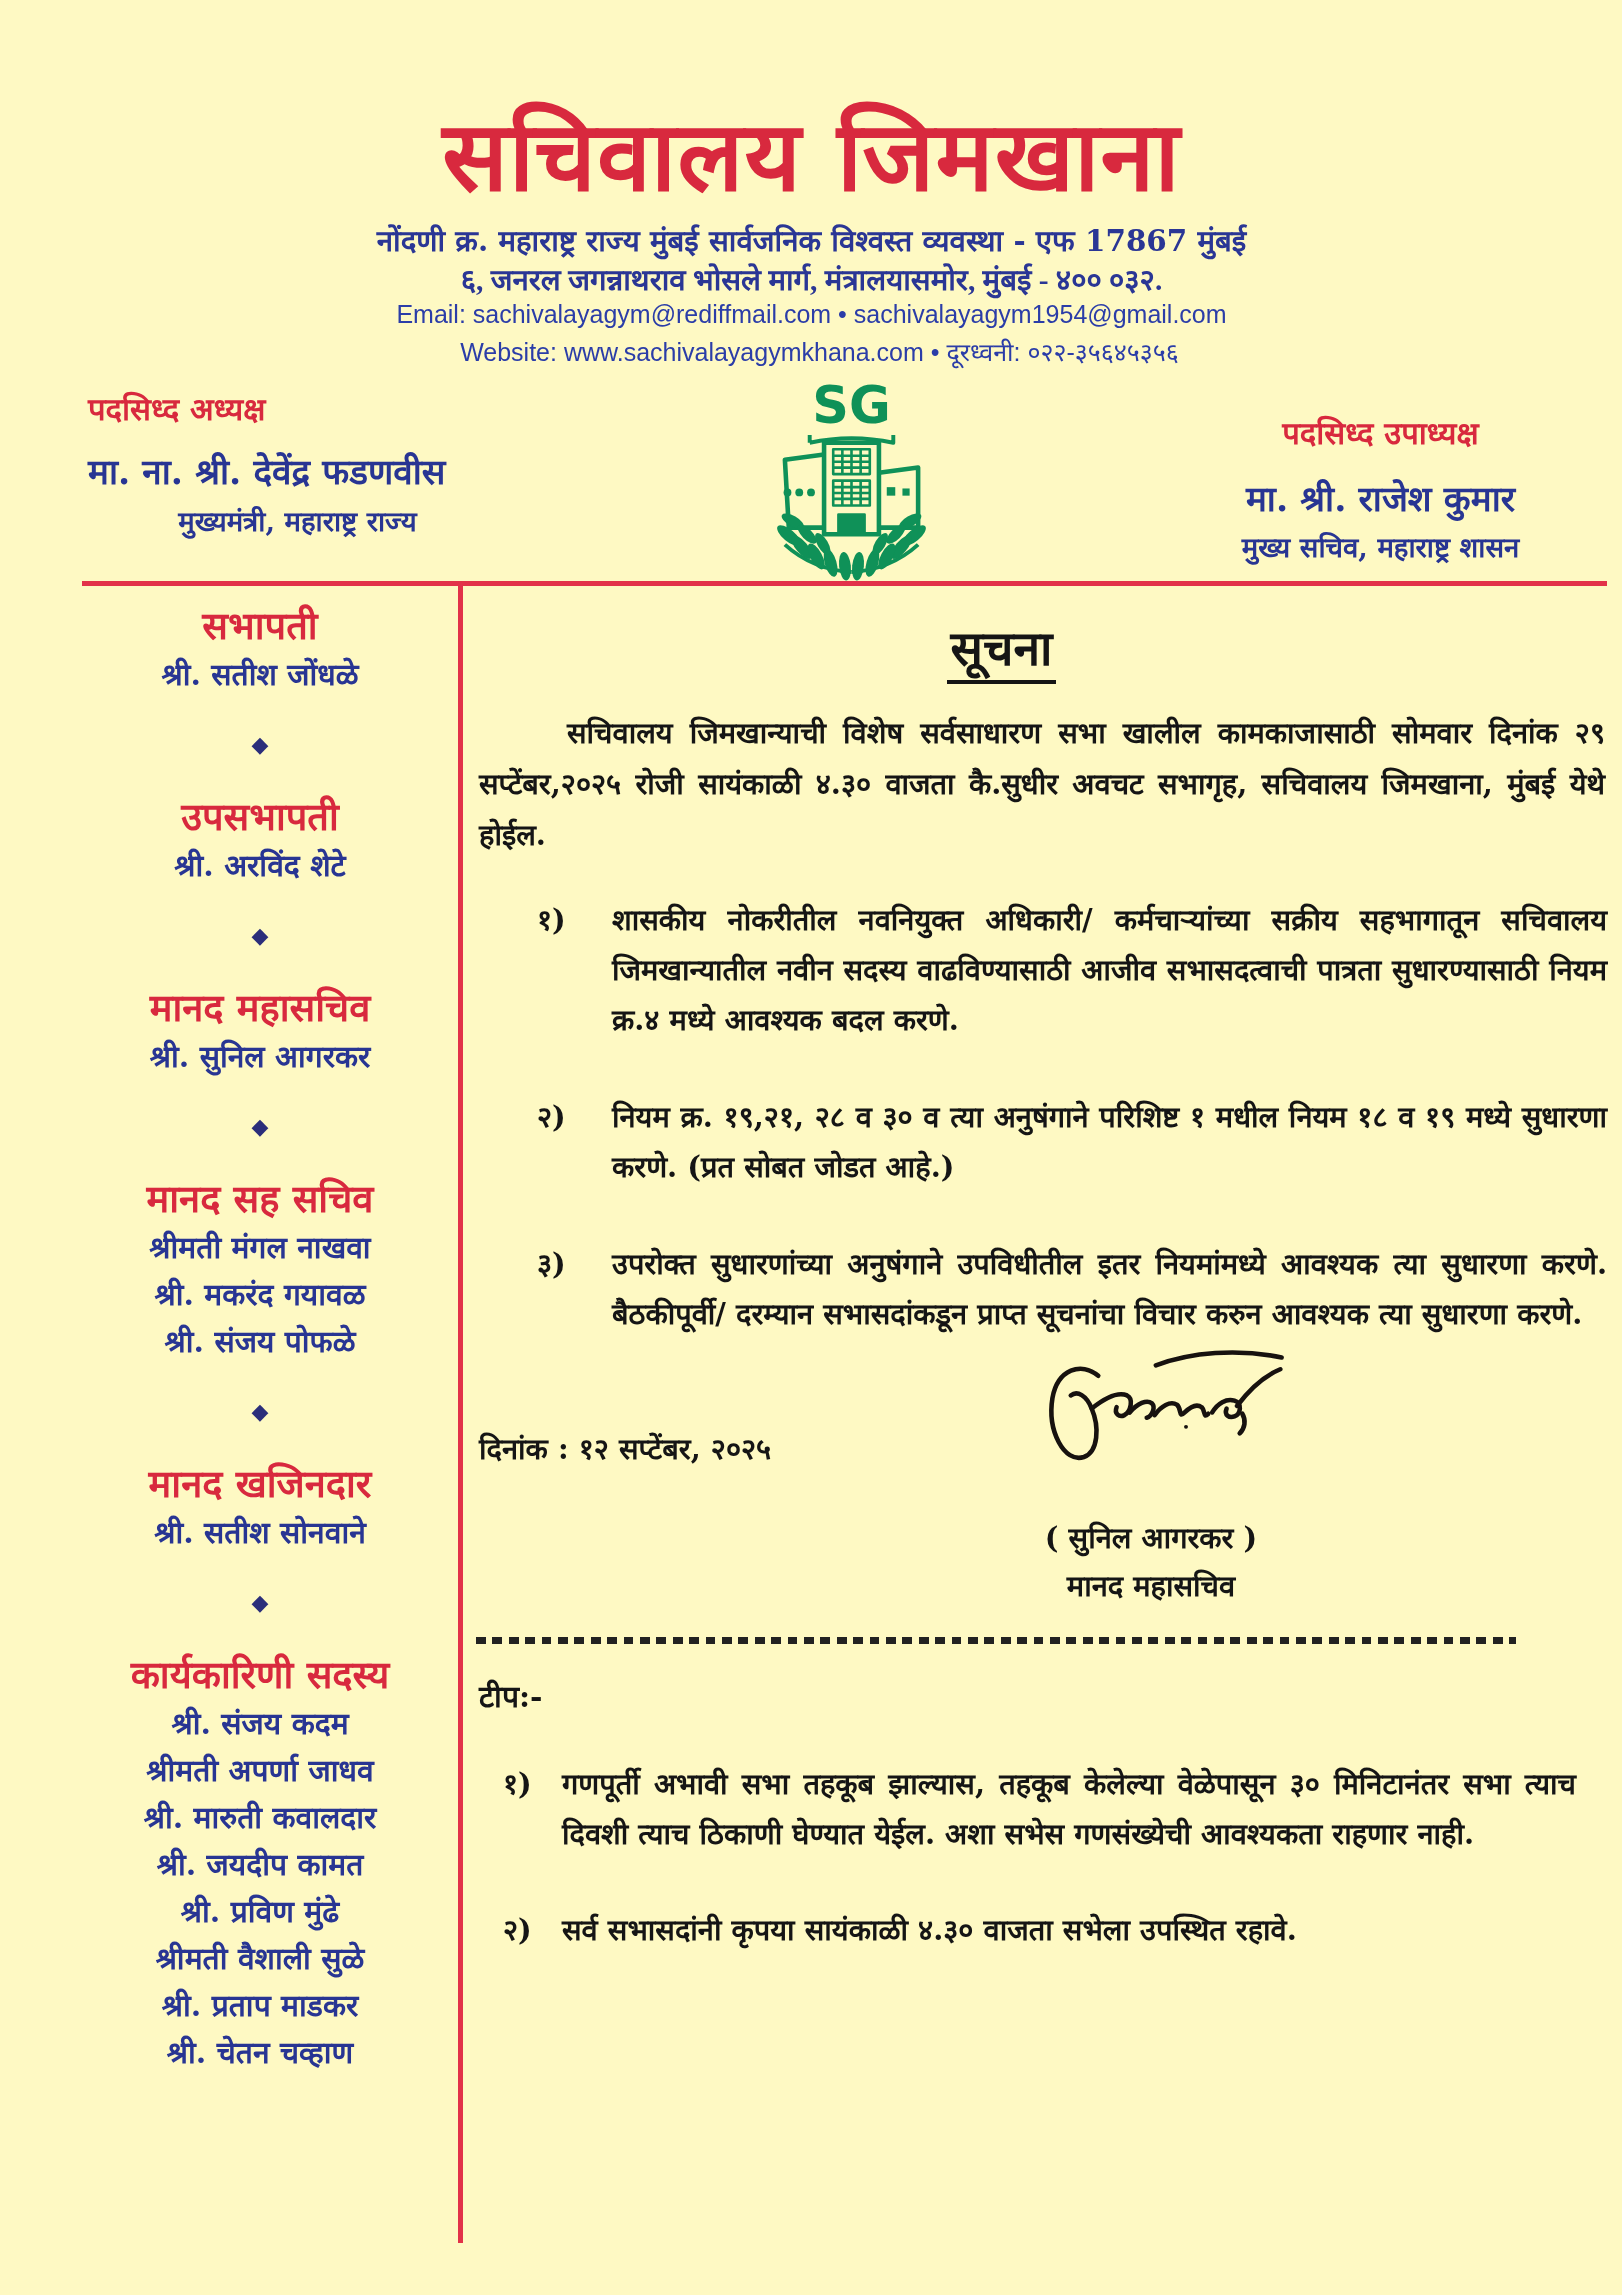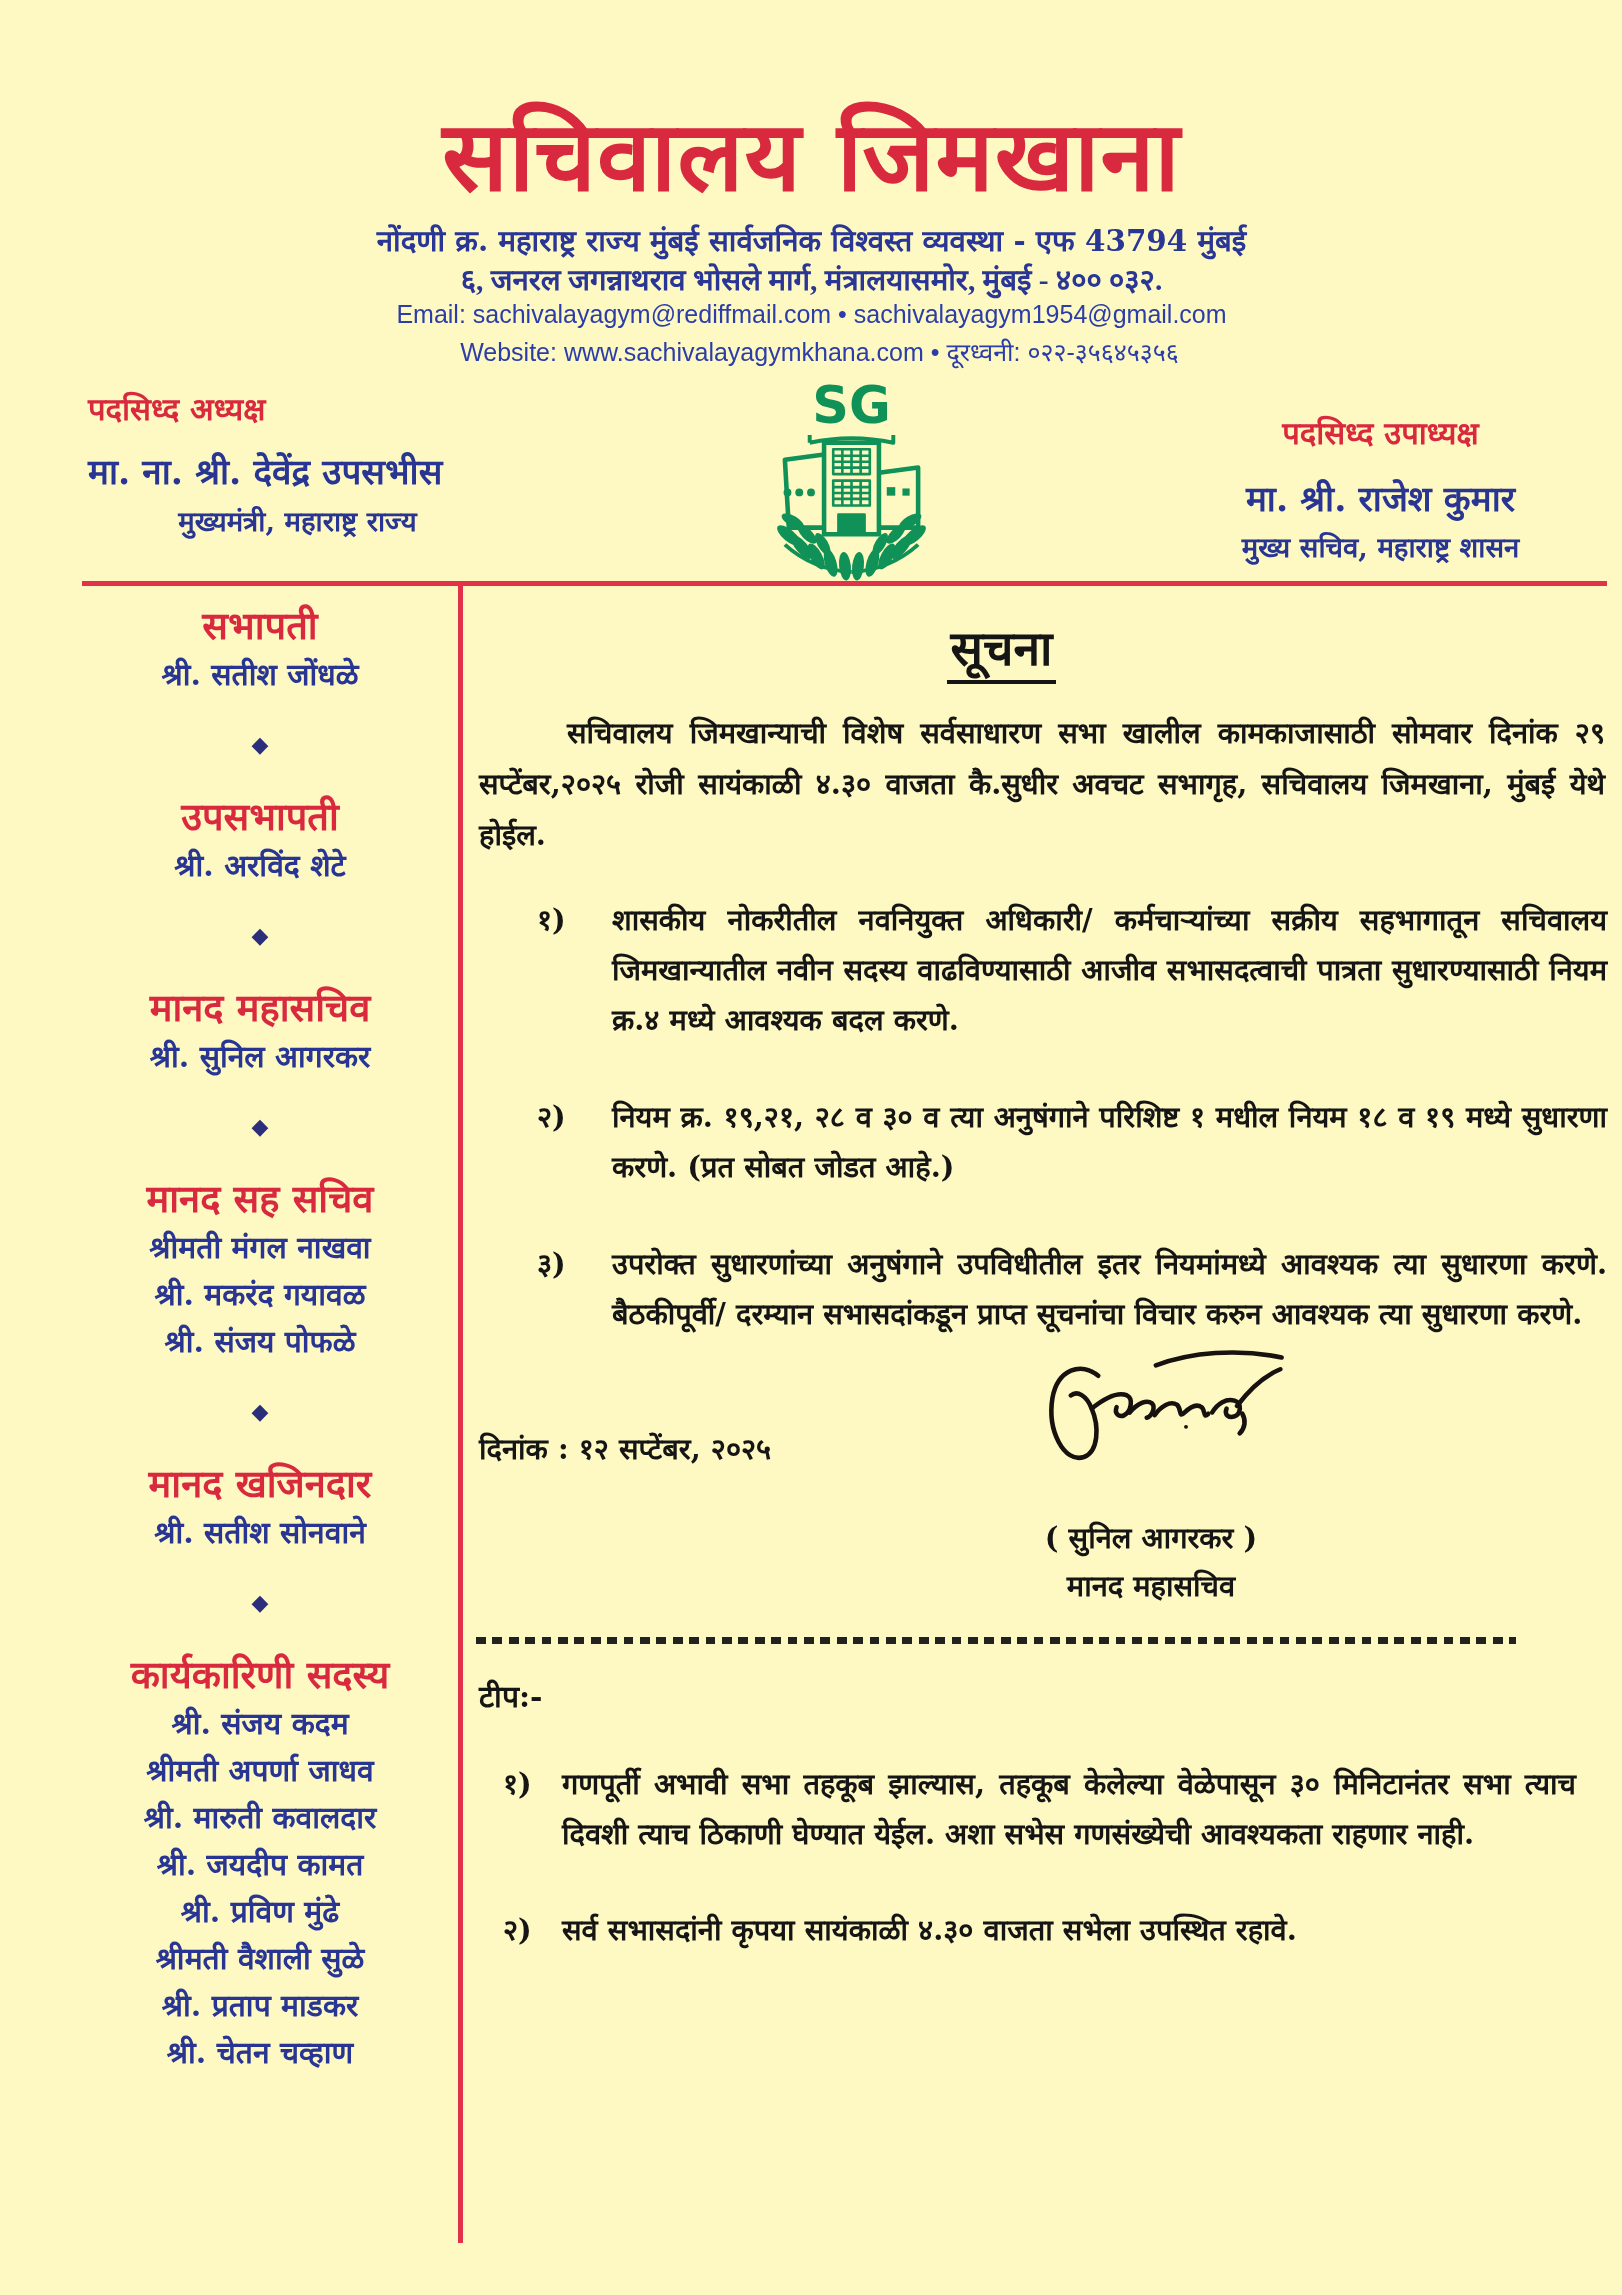"नोंदणी क्र. महाराष्ट्र राज्य मुंबई" div.abs { text: 43794 -> 17867 }
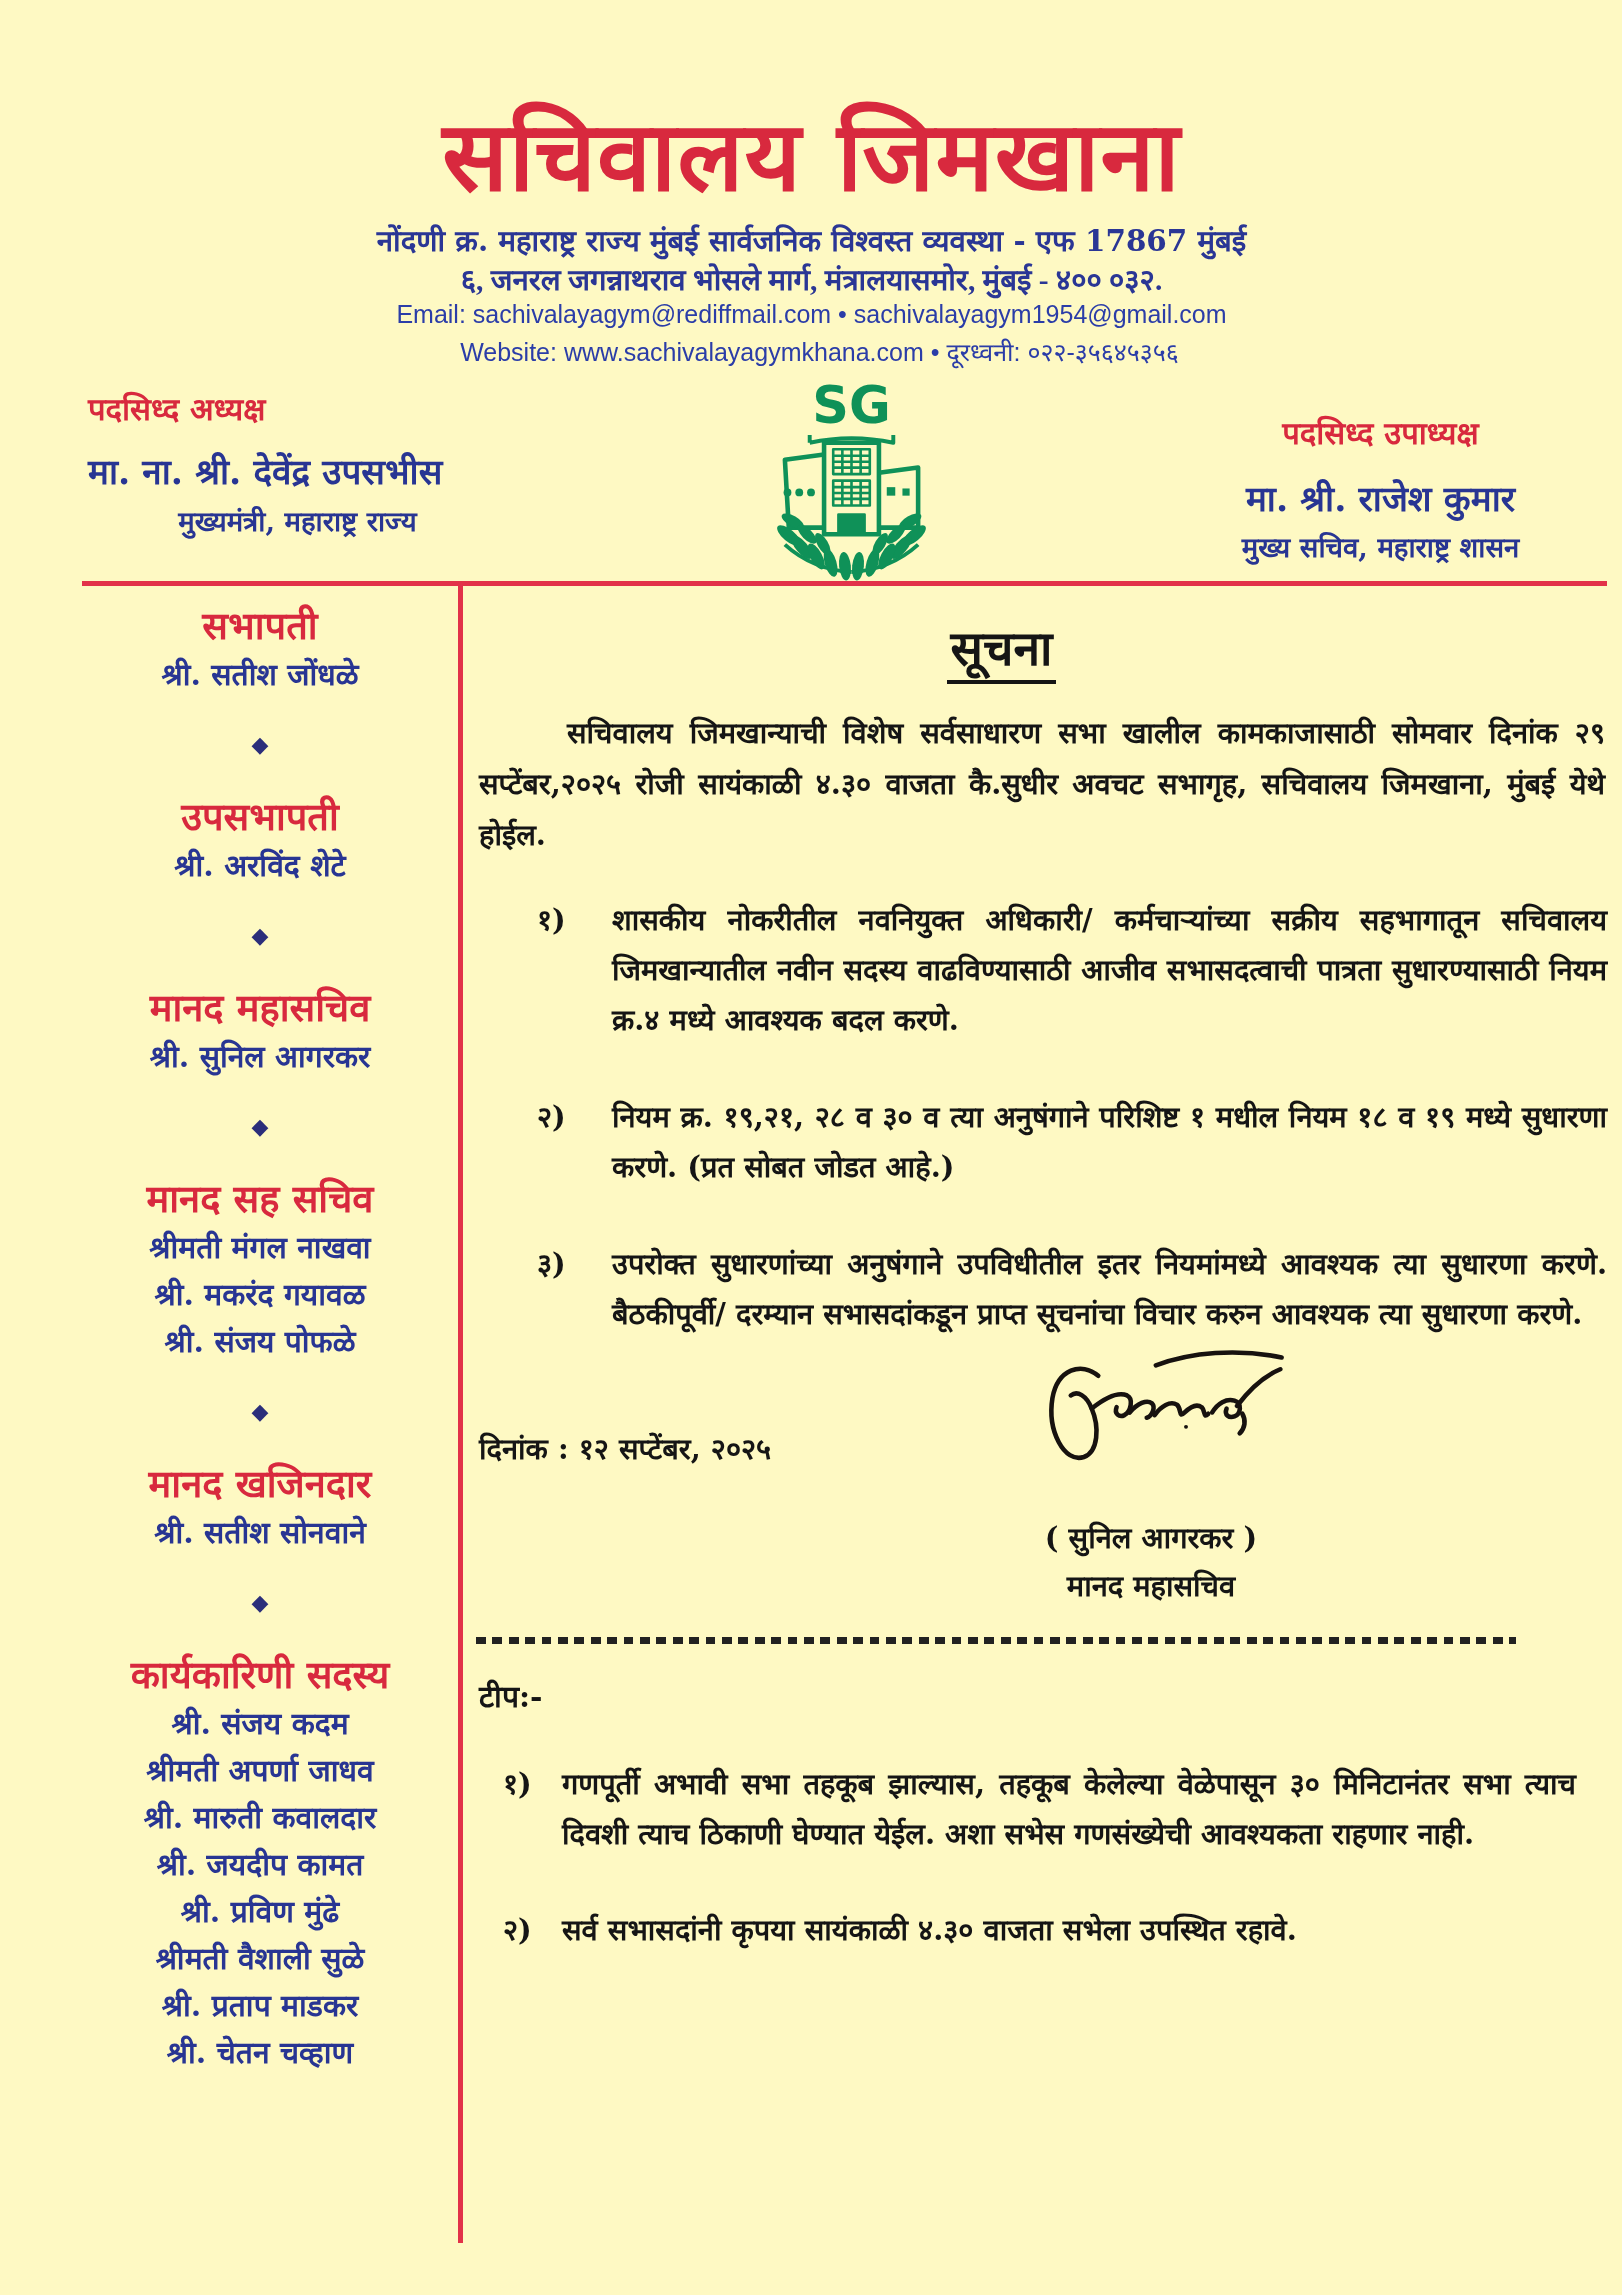"मा. ना. श्री. देवेंद्र उपसभीस" div.off-name { text: उपसभीस -> फडणवीस }
